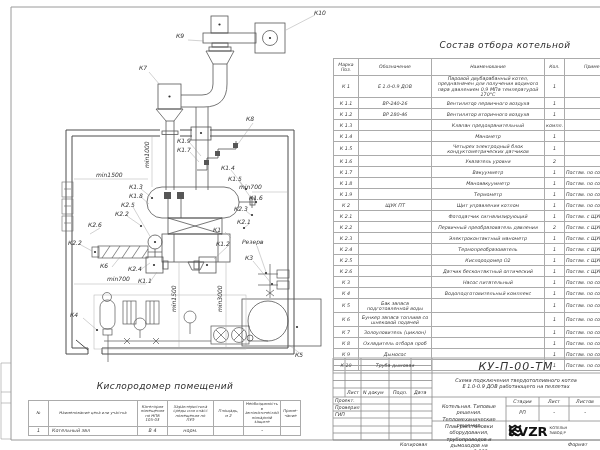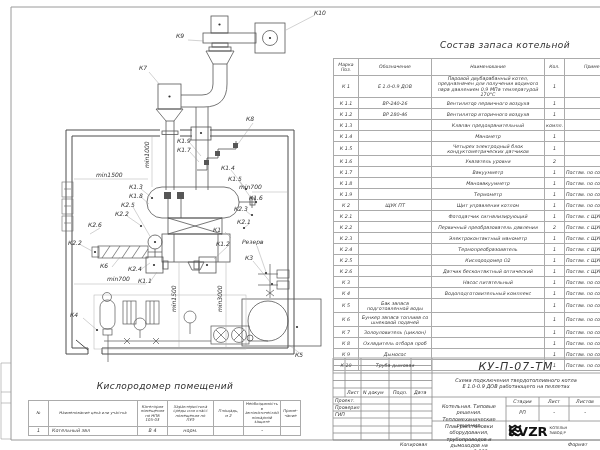"Состав запаса котельной" div.tbl-title { text: запаса -> отбора }
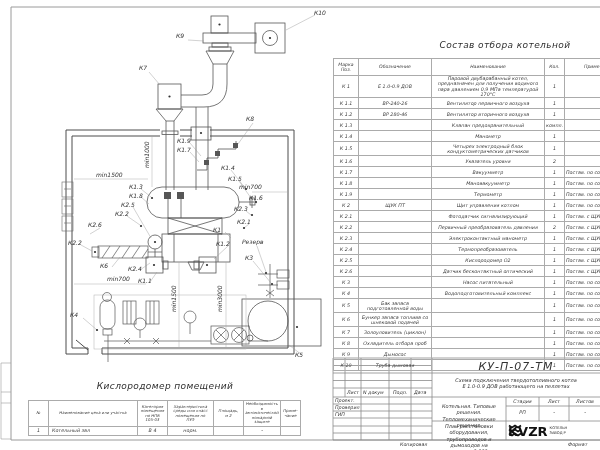"КУ-П-07-ТМ" div.tb { text: КУ-П-07-ТМ -> КУ-П-00-ТМ }
